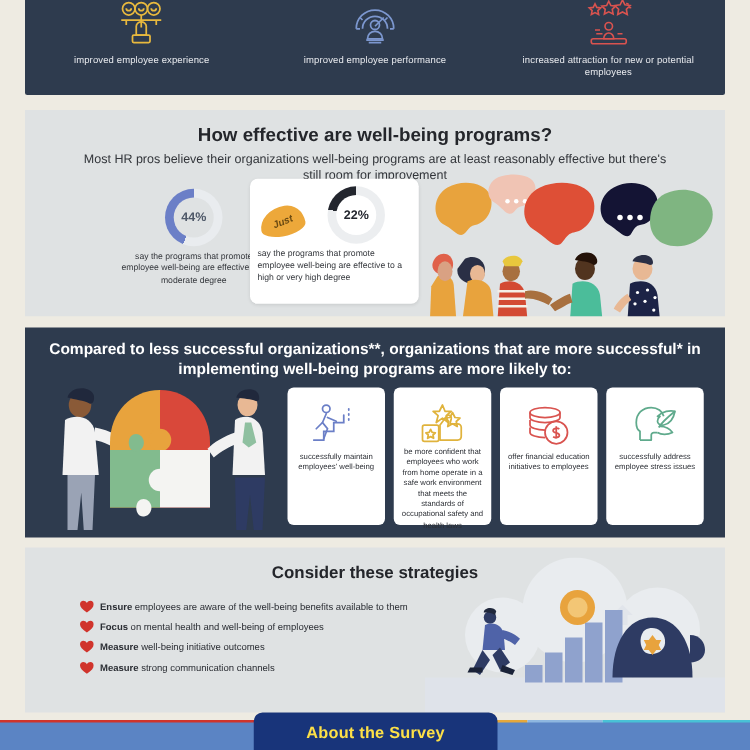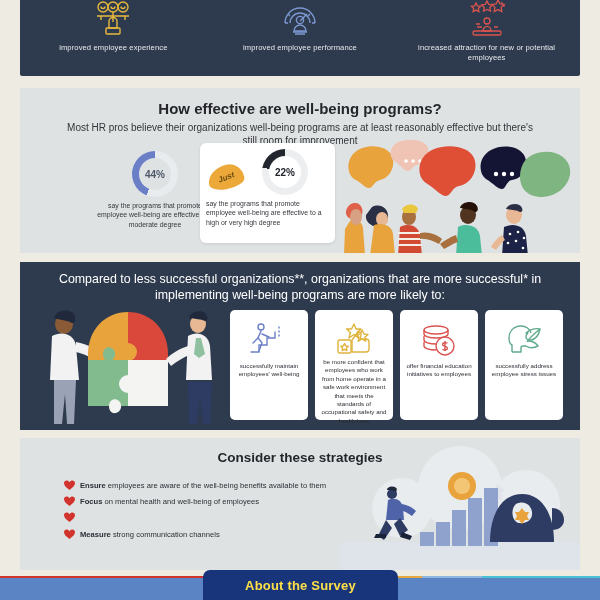"Compared to less successful" .compare h2 { font-weight: normal -> bold }
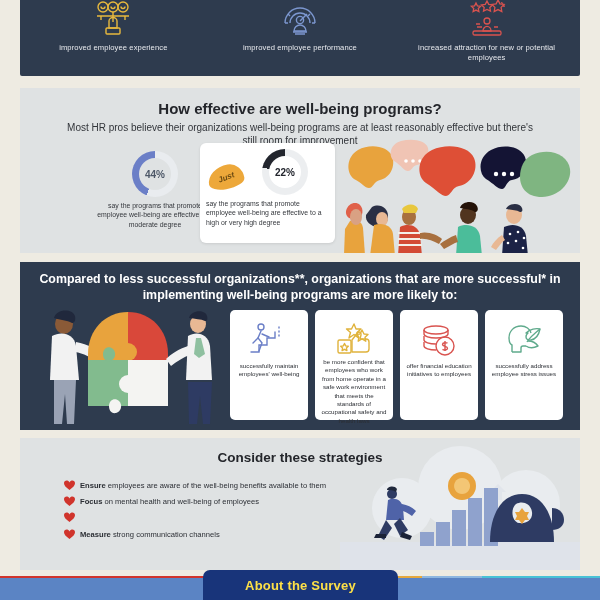"Measure well-being initiative outcomes" div.t { html: none -> <div><b>Measure</b><span> well-being initiative outcomes</span></div> }
